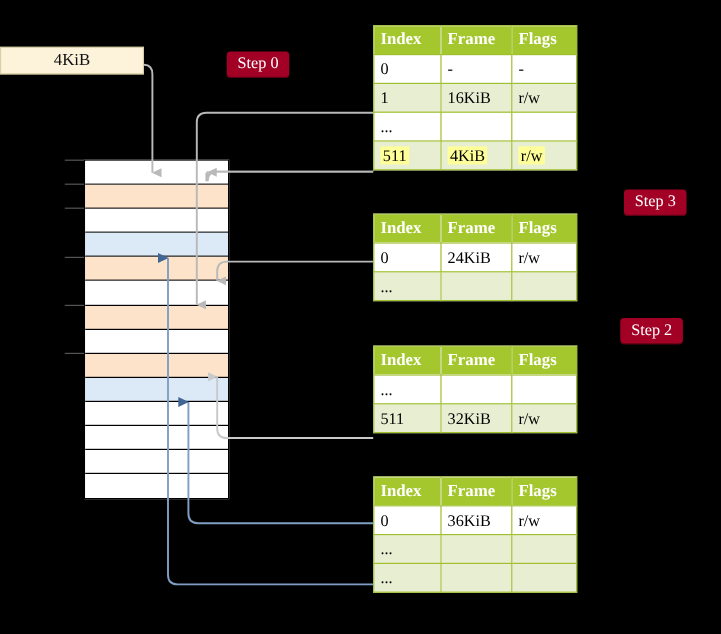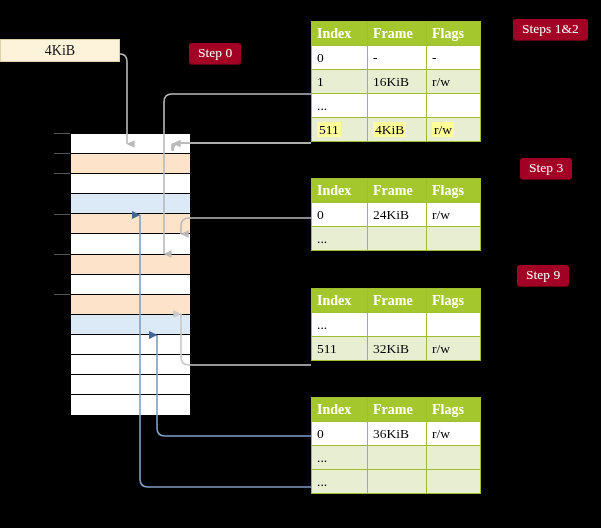"Steps 1&2" div.badge { html: <div> <span>Steps 1&amp;2</span> </div> -> none }
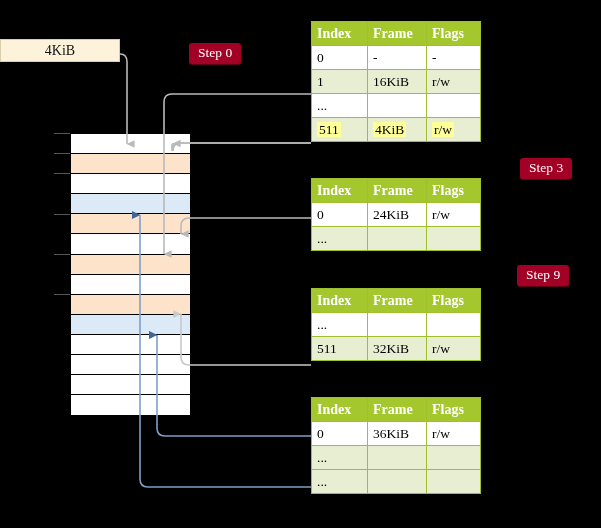"Step 9" span { text: 9 -> 2 }
